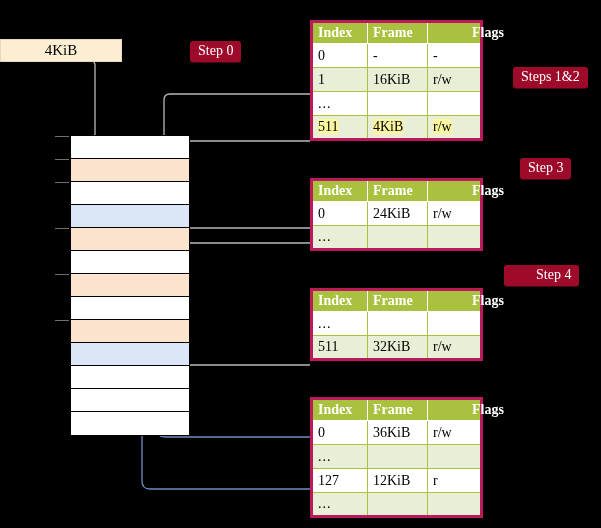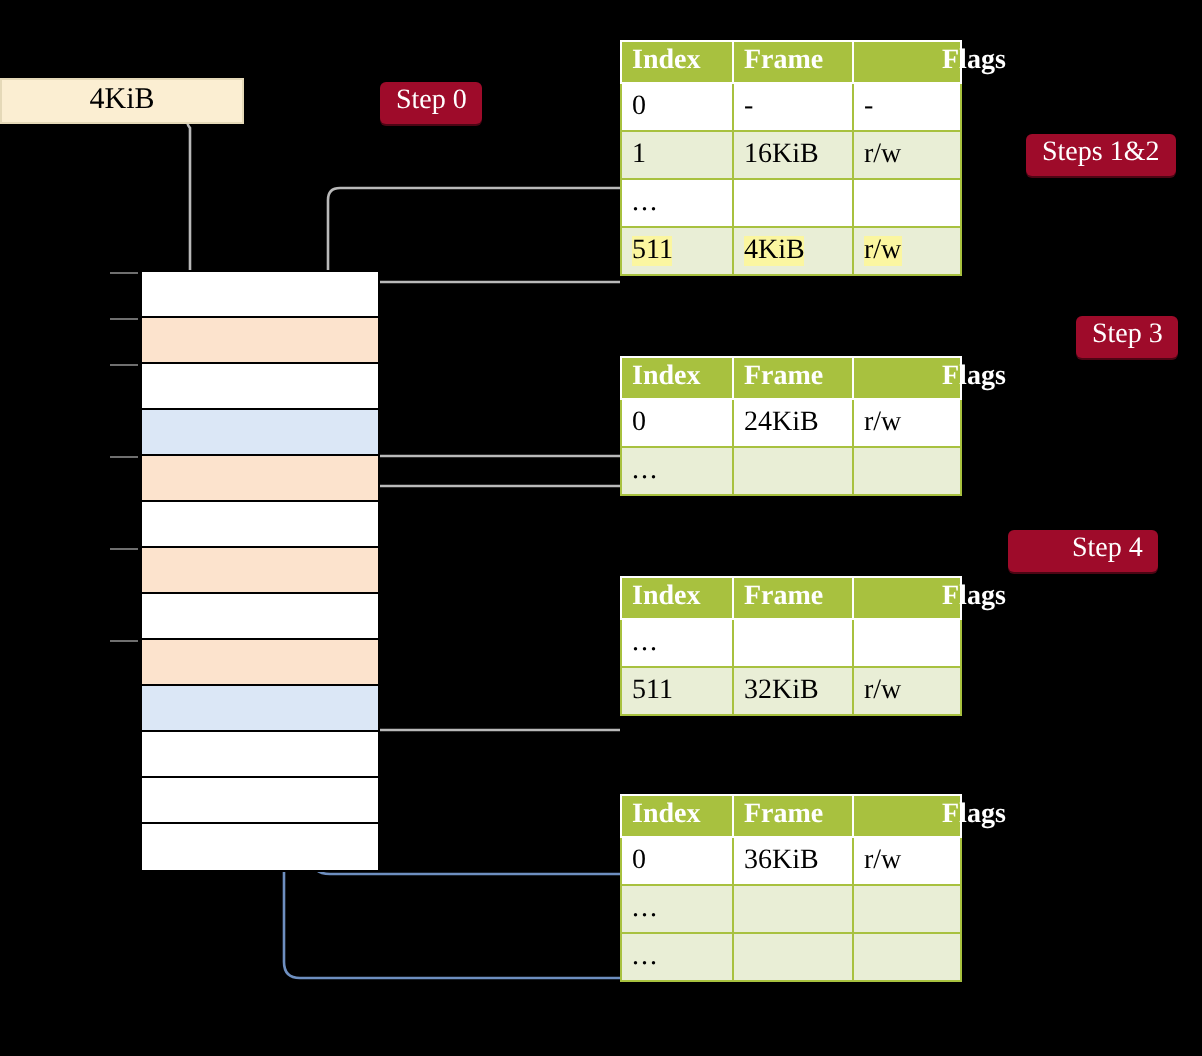"Index" .ptable { border: 1px solid #be185d -> 3px solid #be185d }
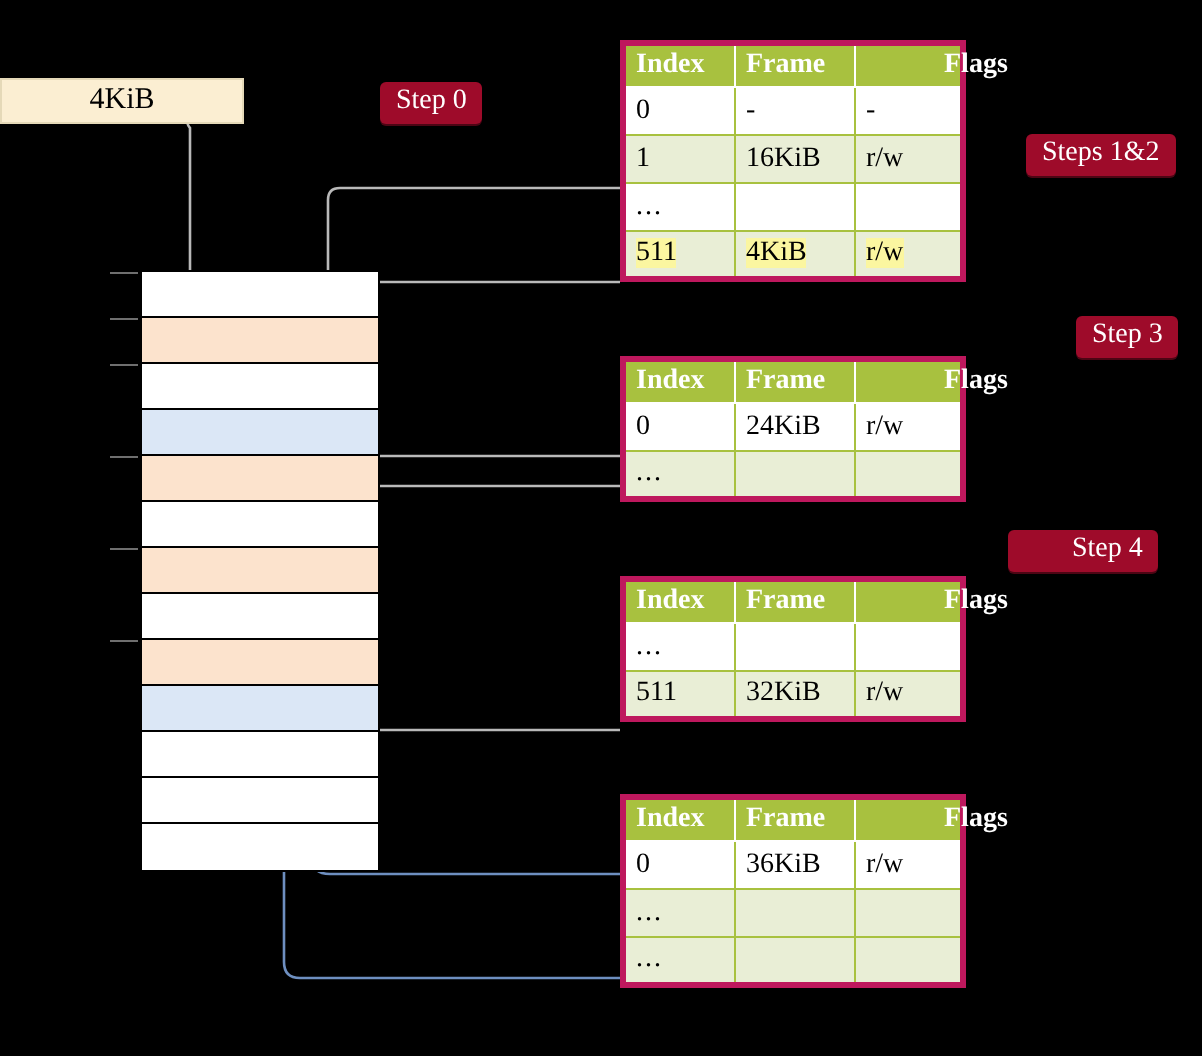"Step 3" div.badge { left: 538px -> 520px }
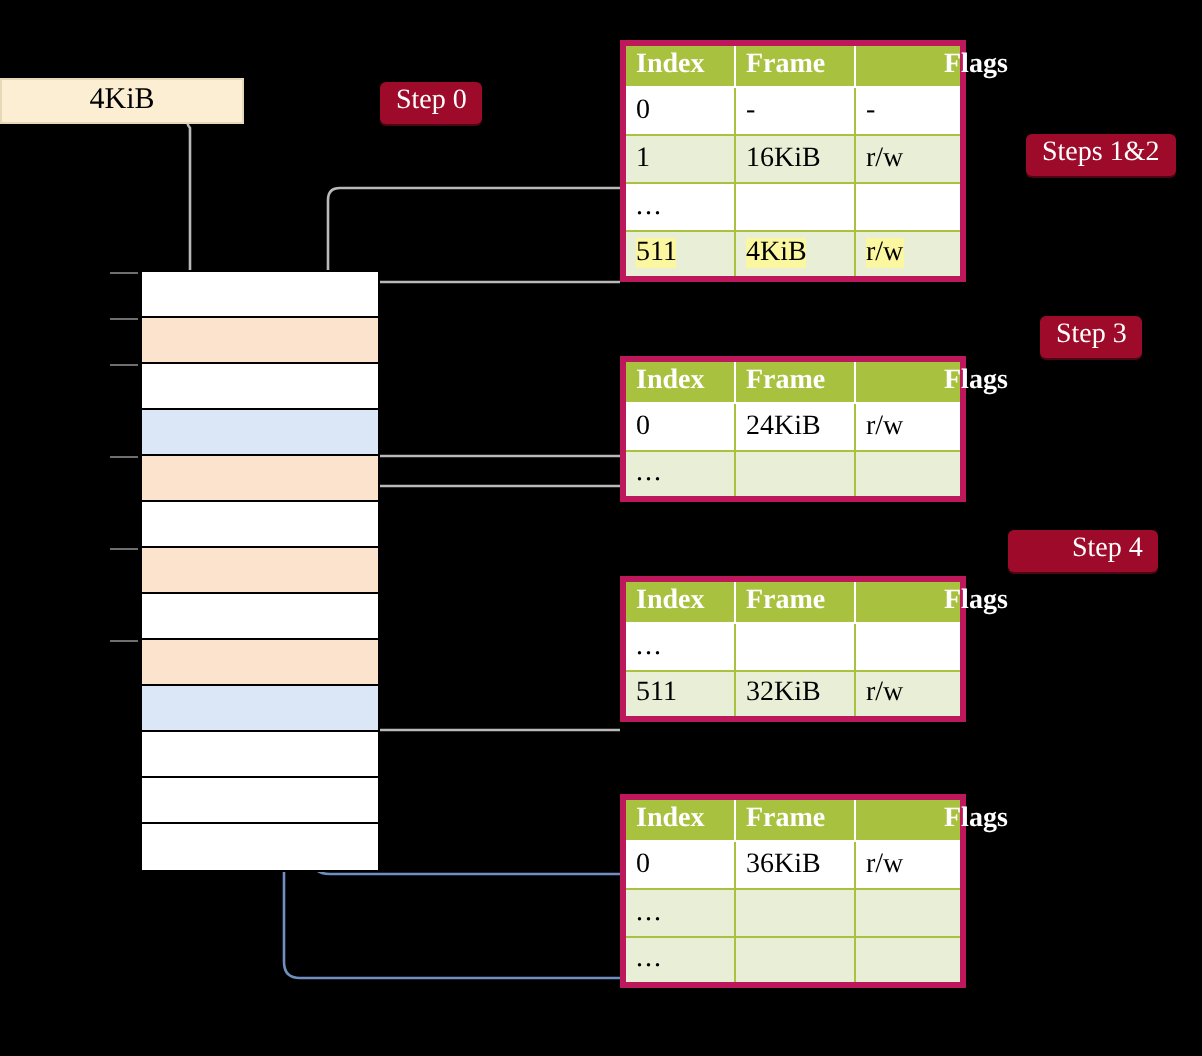"127" tr { html: none -> <tr> <td>127</td> <td>12KiB</td> <td>r</td> </tr> }
